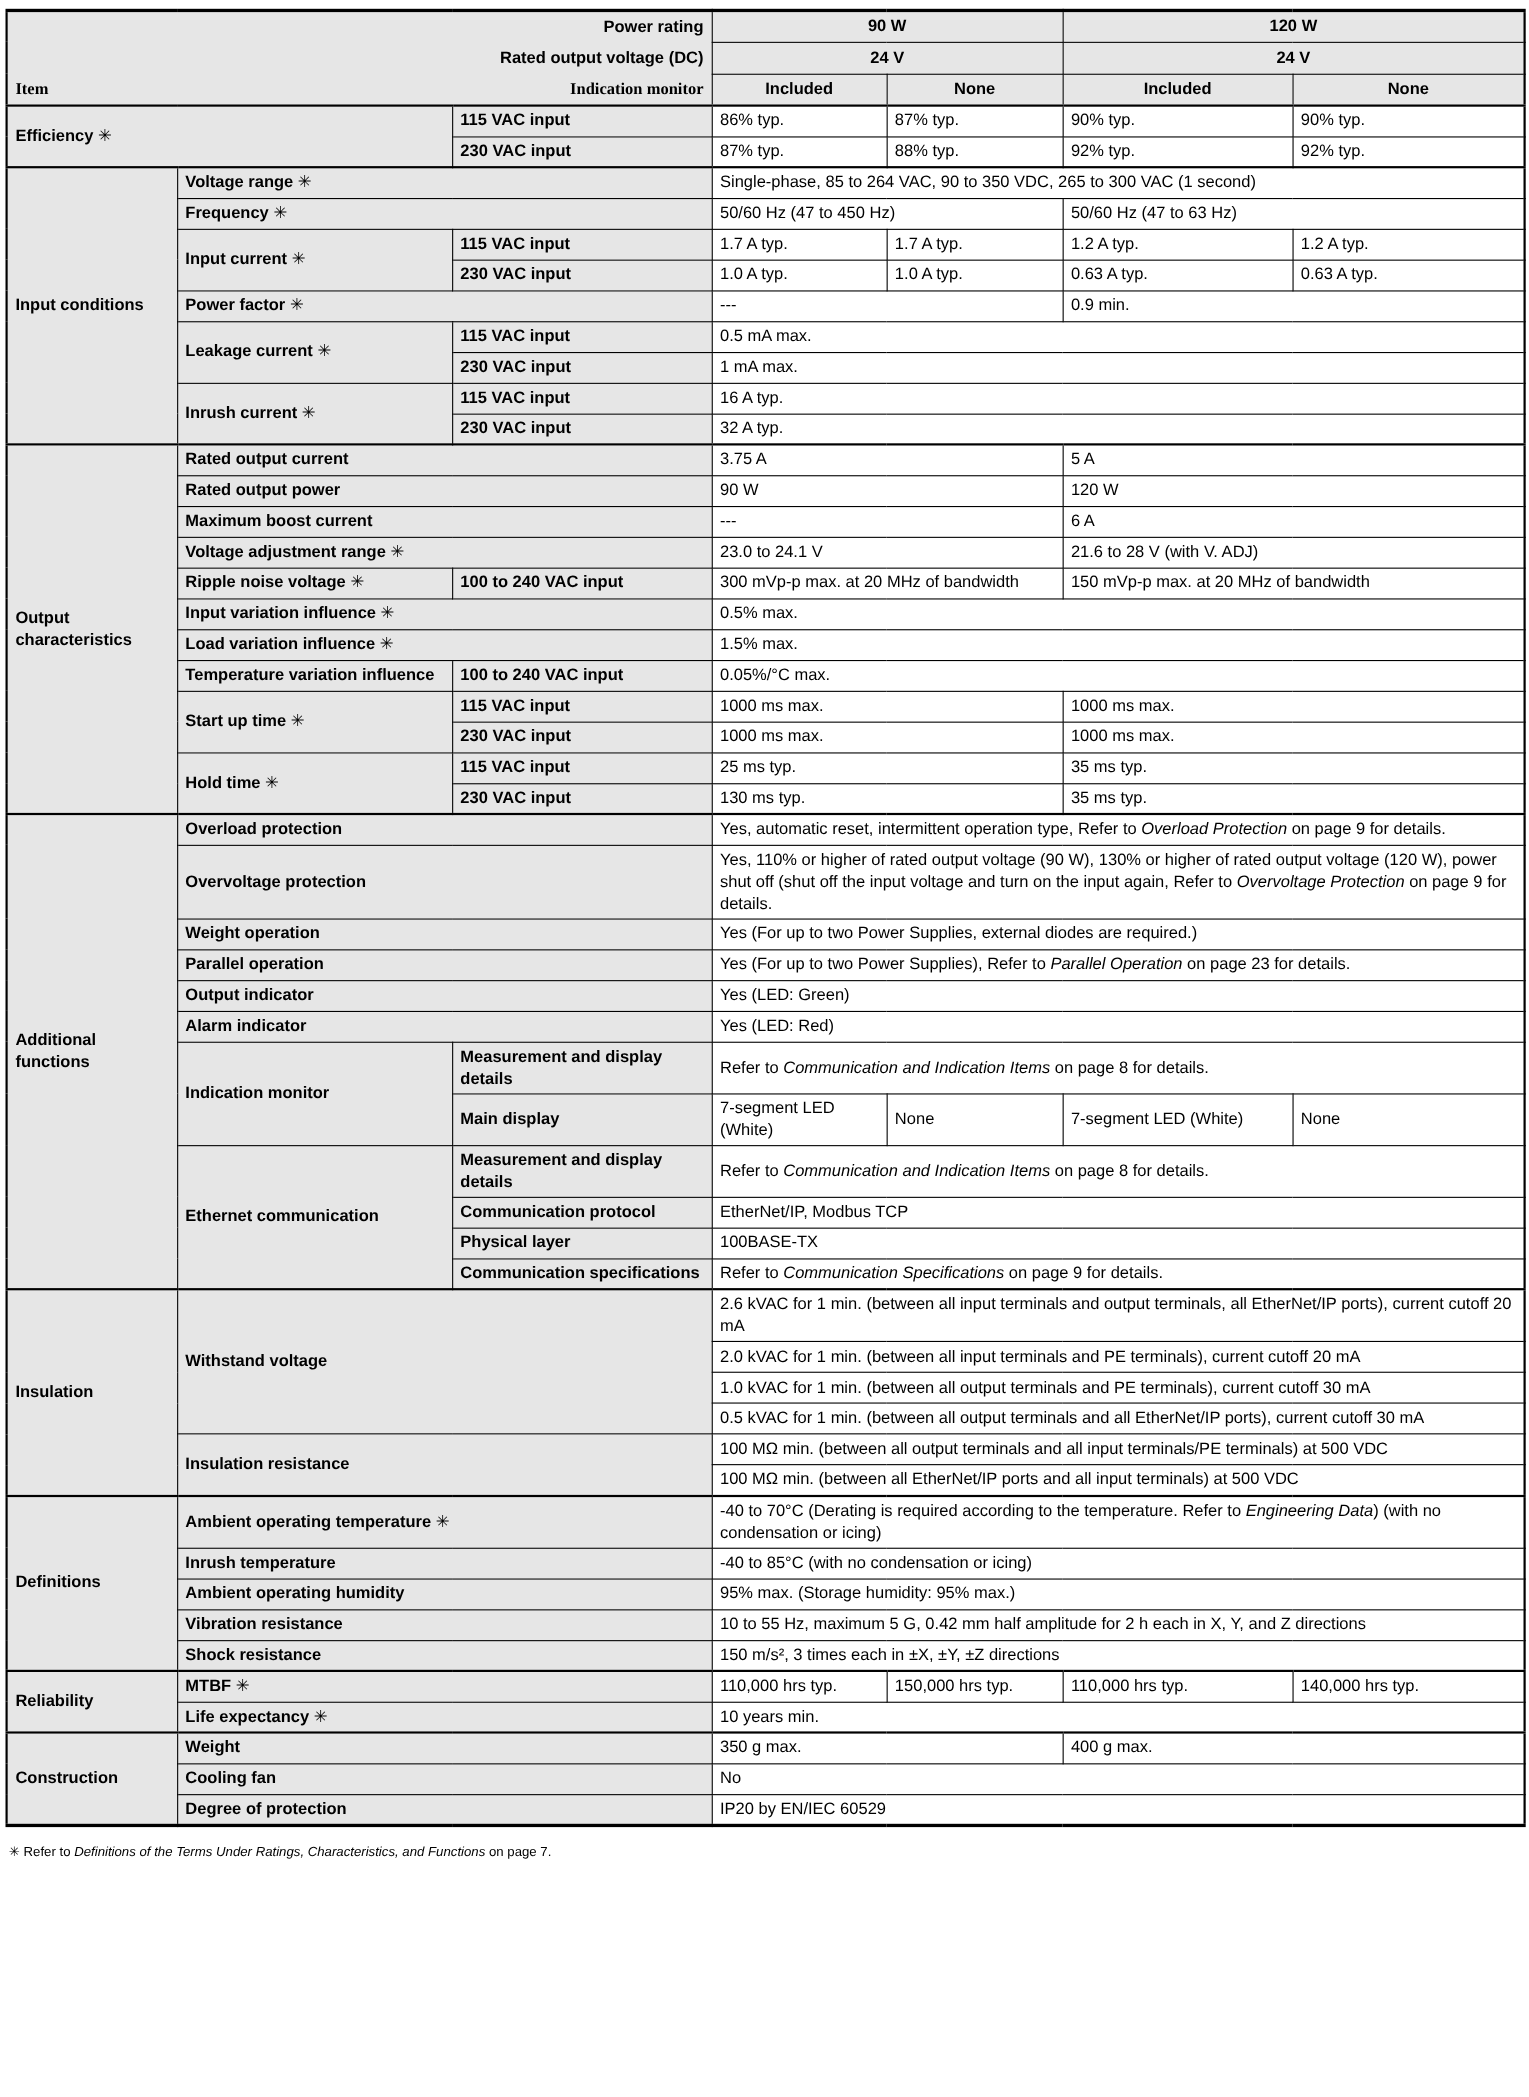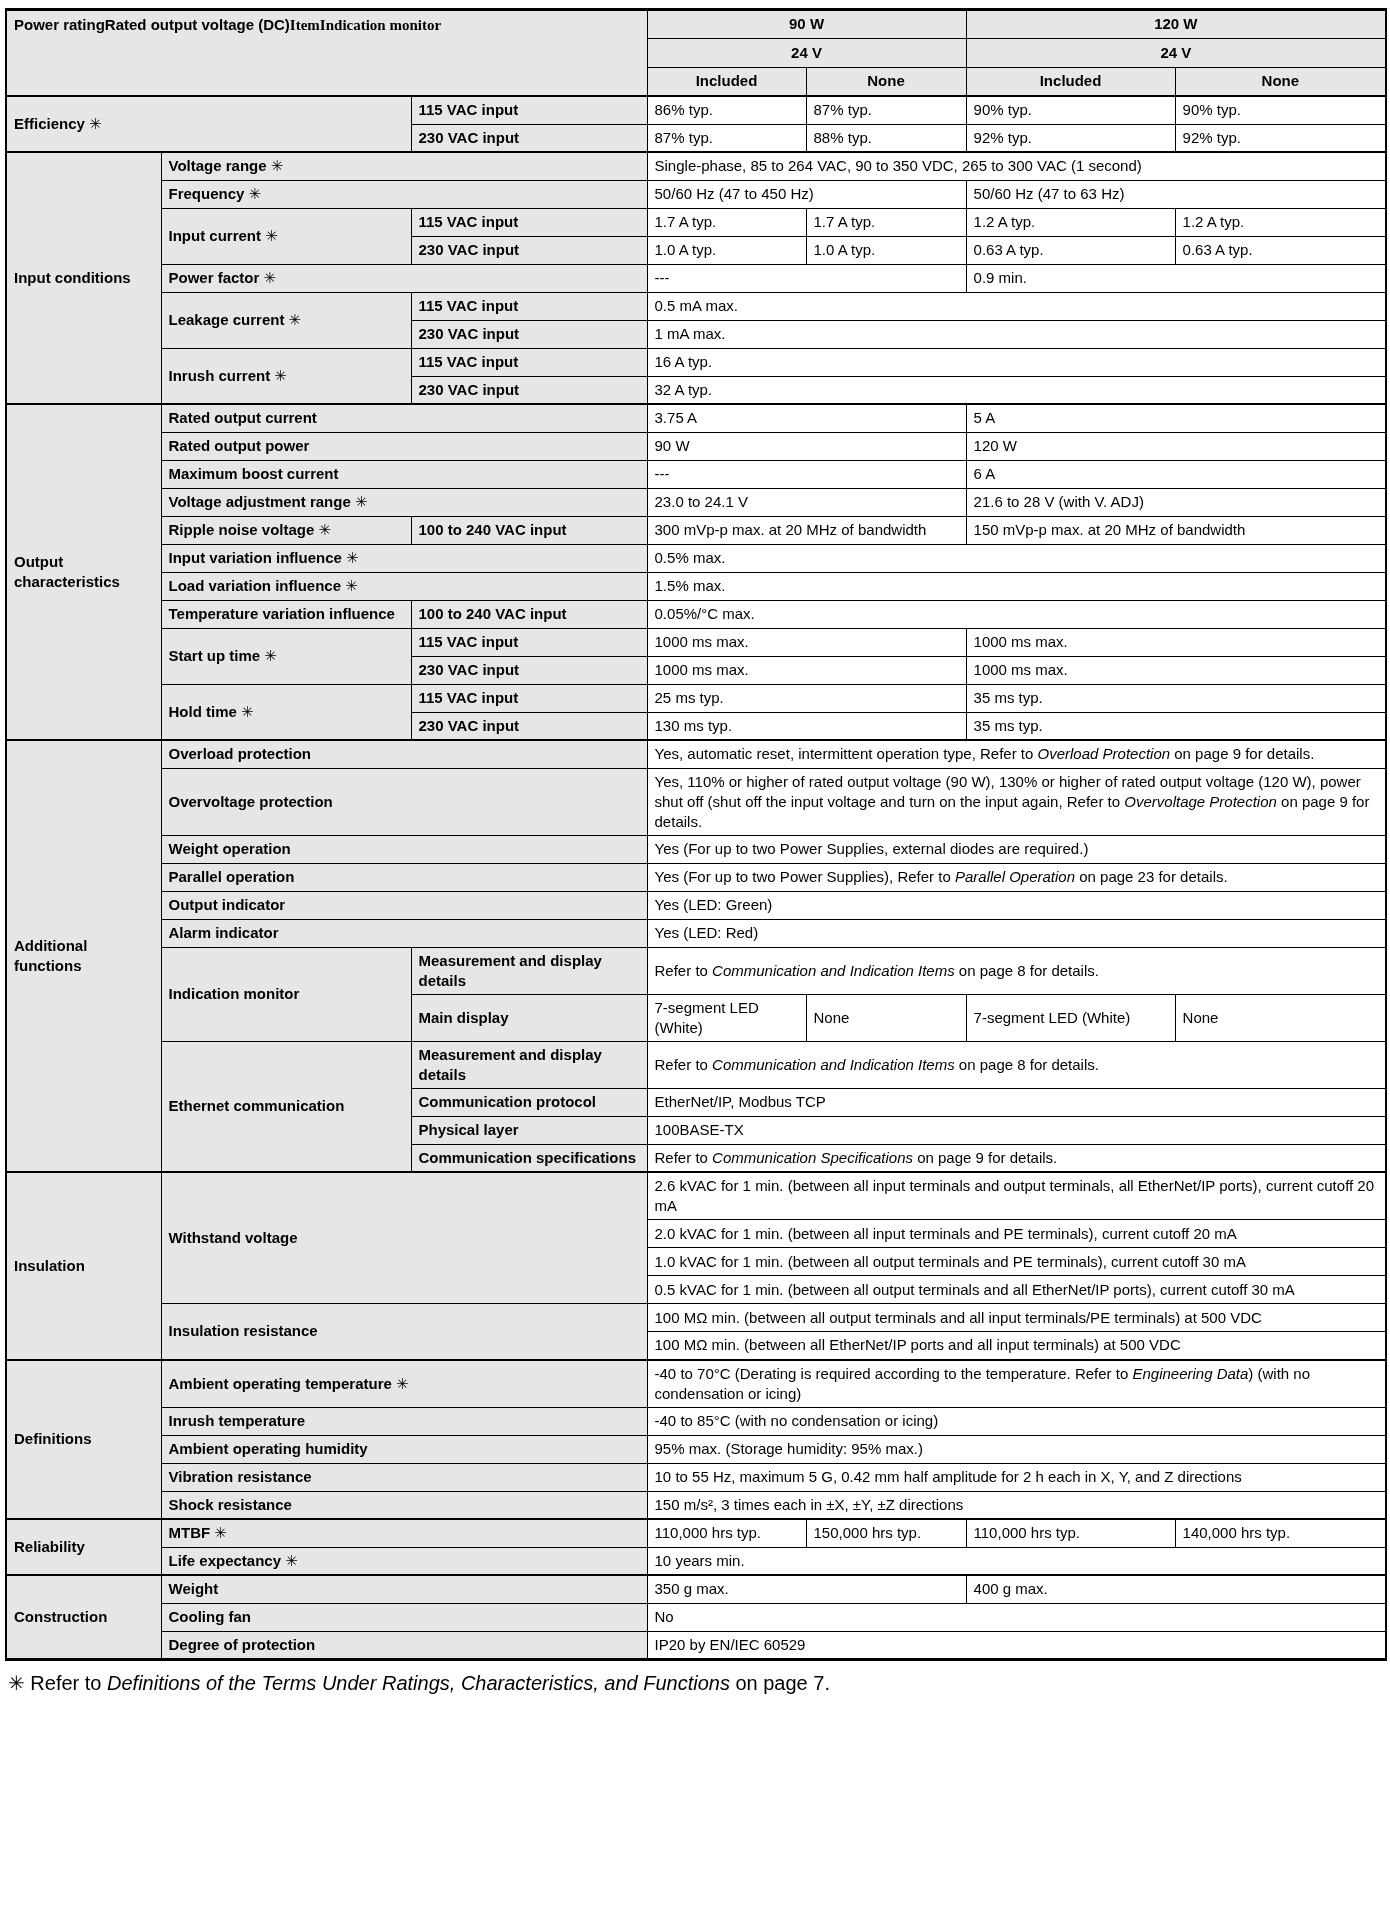"Power rating" .hwrap { flex-direction: row -> column }
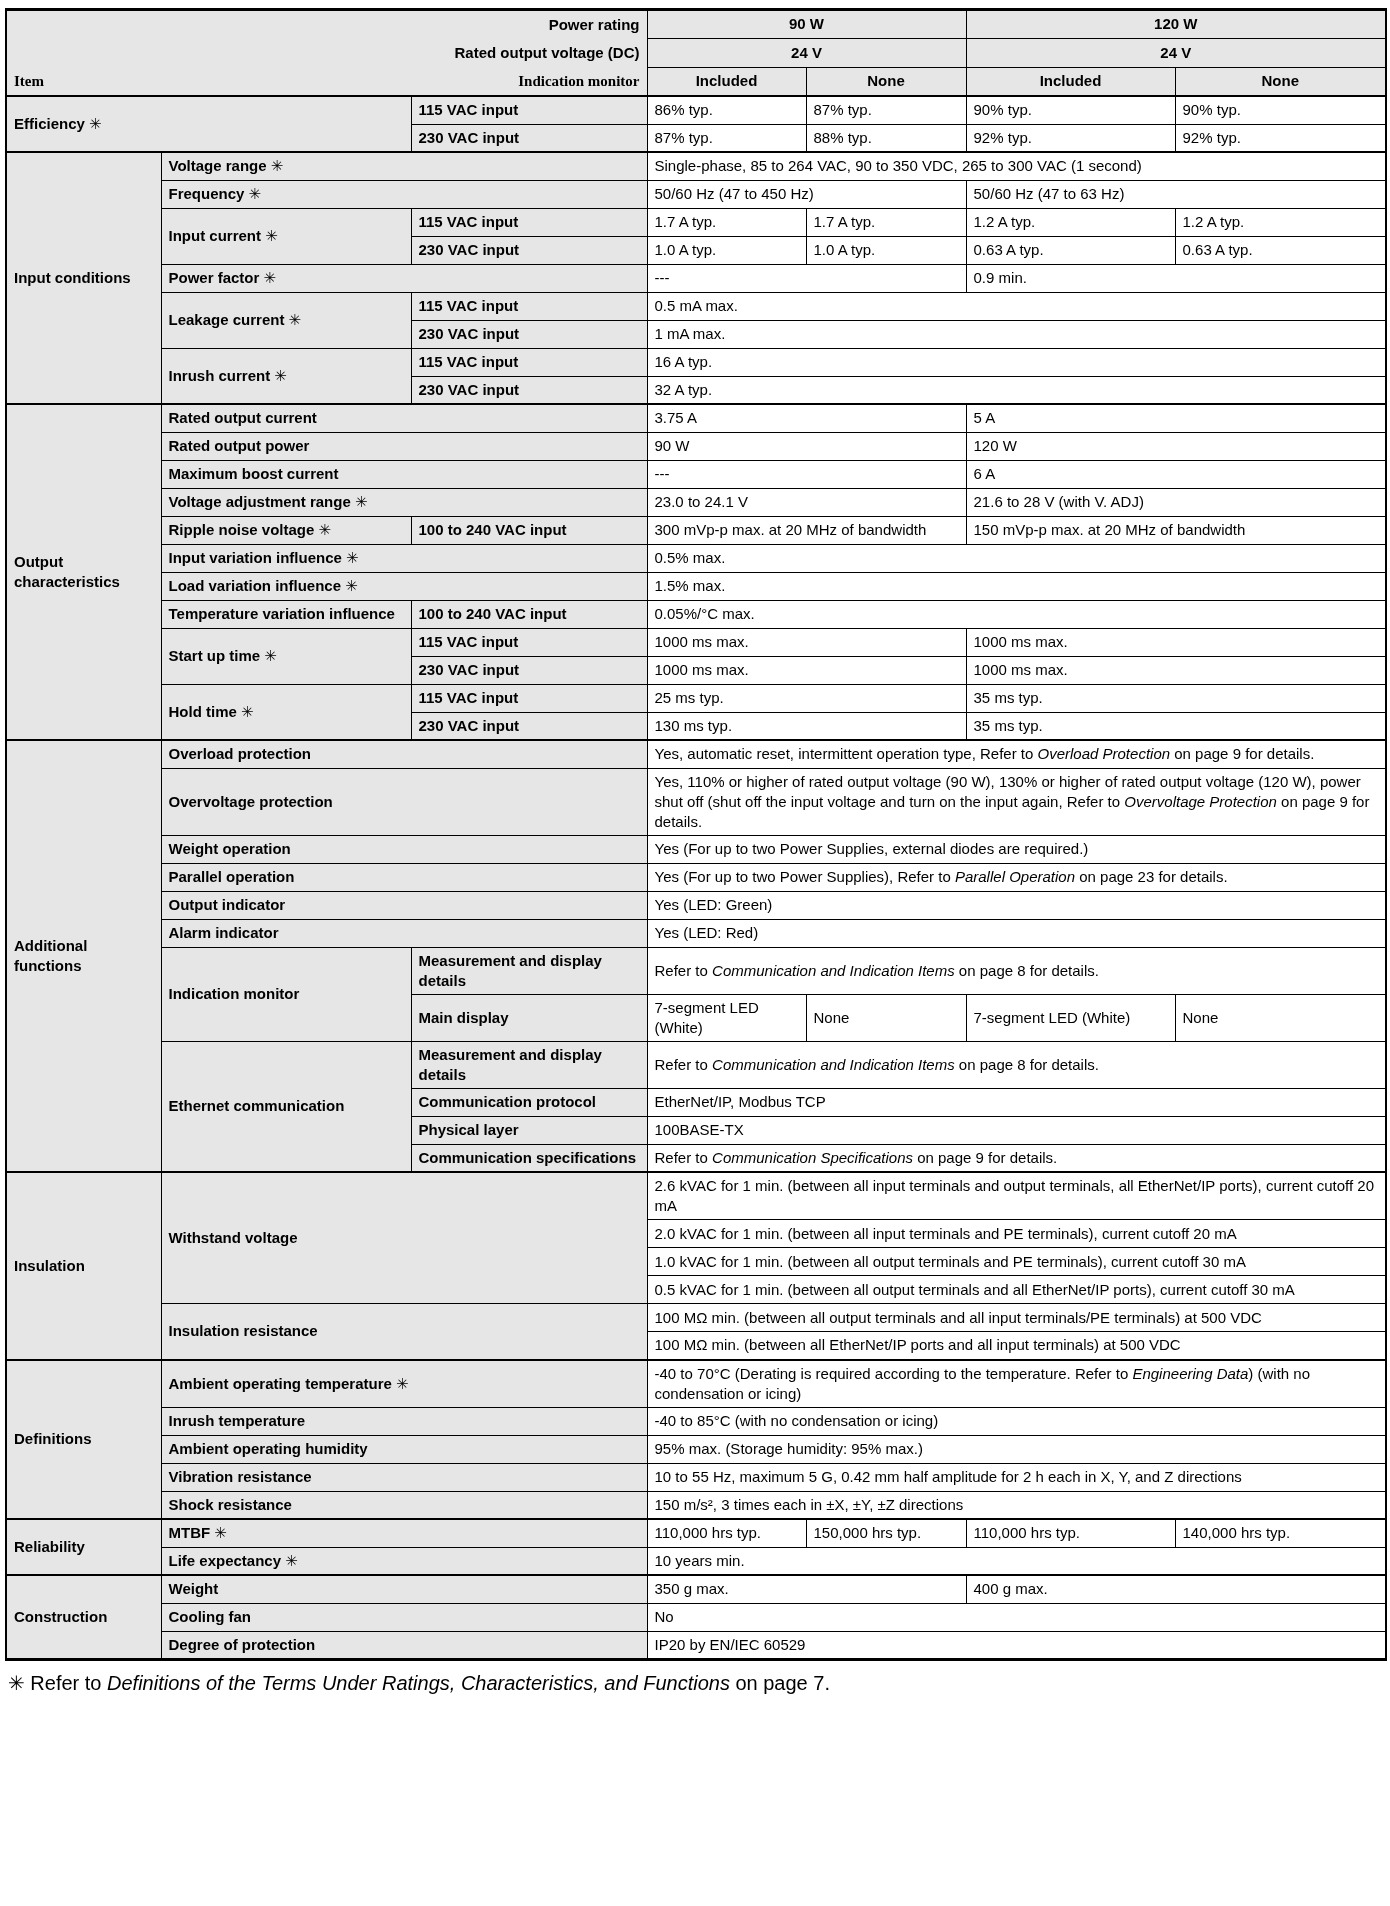"✳ Refer to Definitions of" .footnote { font-size: 20px -> 12px }
